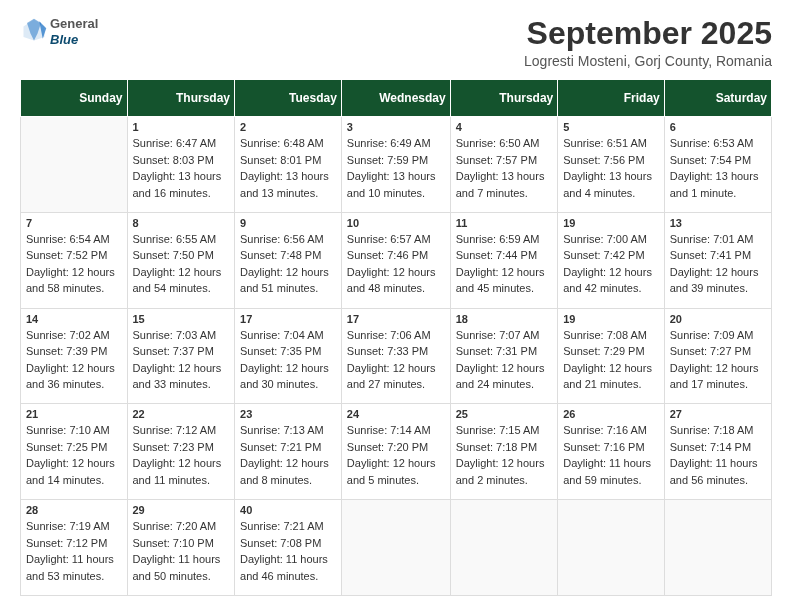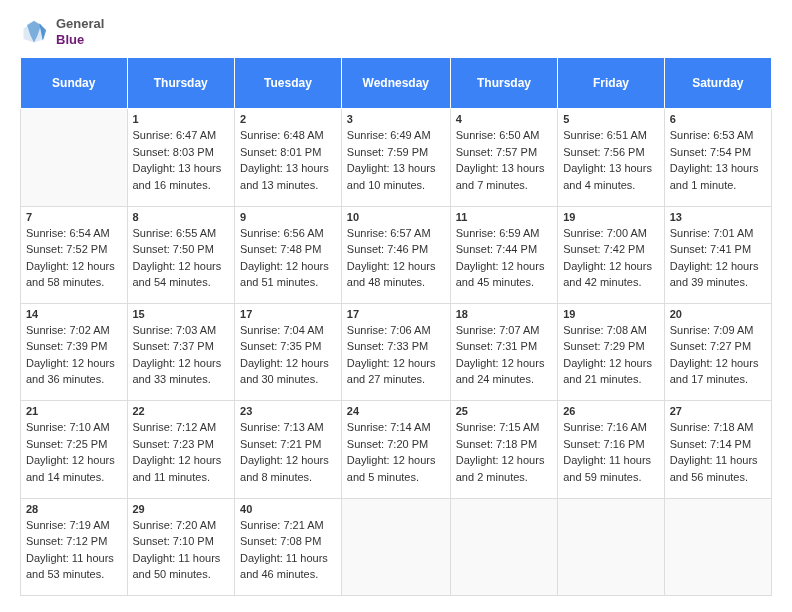"General" .logo { align-items: center -> flex-start; gap: 8px -> 2px }
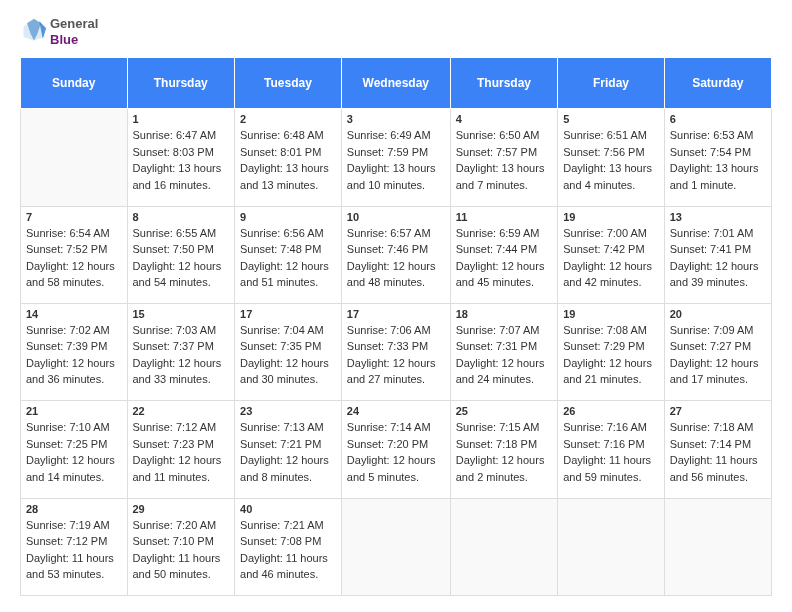"Blue" .logo-blue { color: #701a75 -> #0c4a6e; font-style: none -> italic }
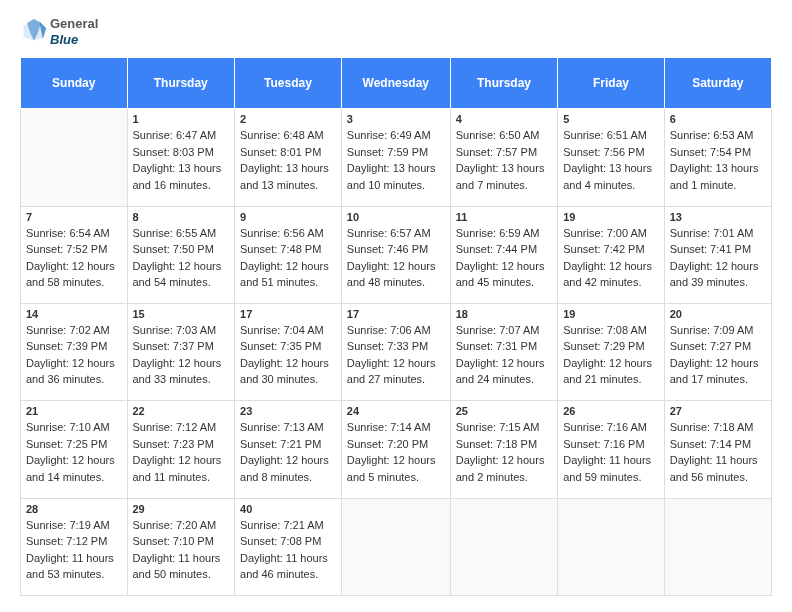"September 2025" div.title-block { html: none -> <div> <div>September 2025</div> <div>Logresti Mosteni, Gorj County, Romania</div> </div> }
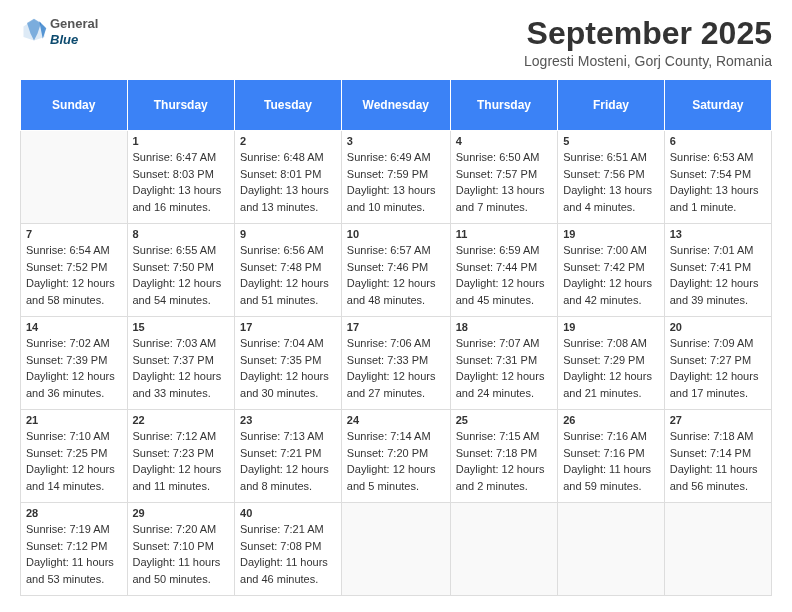"Sunday" .calendar th { background-color: #3b82f6 -> #14532d; padding: 18px 4px -> 11px 4px; text-align: center -> right }
